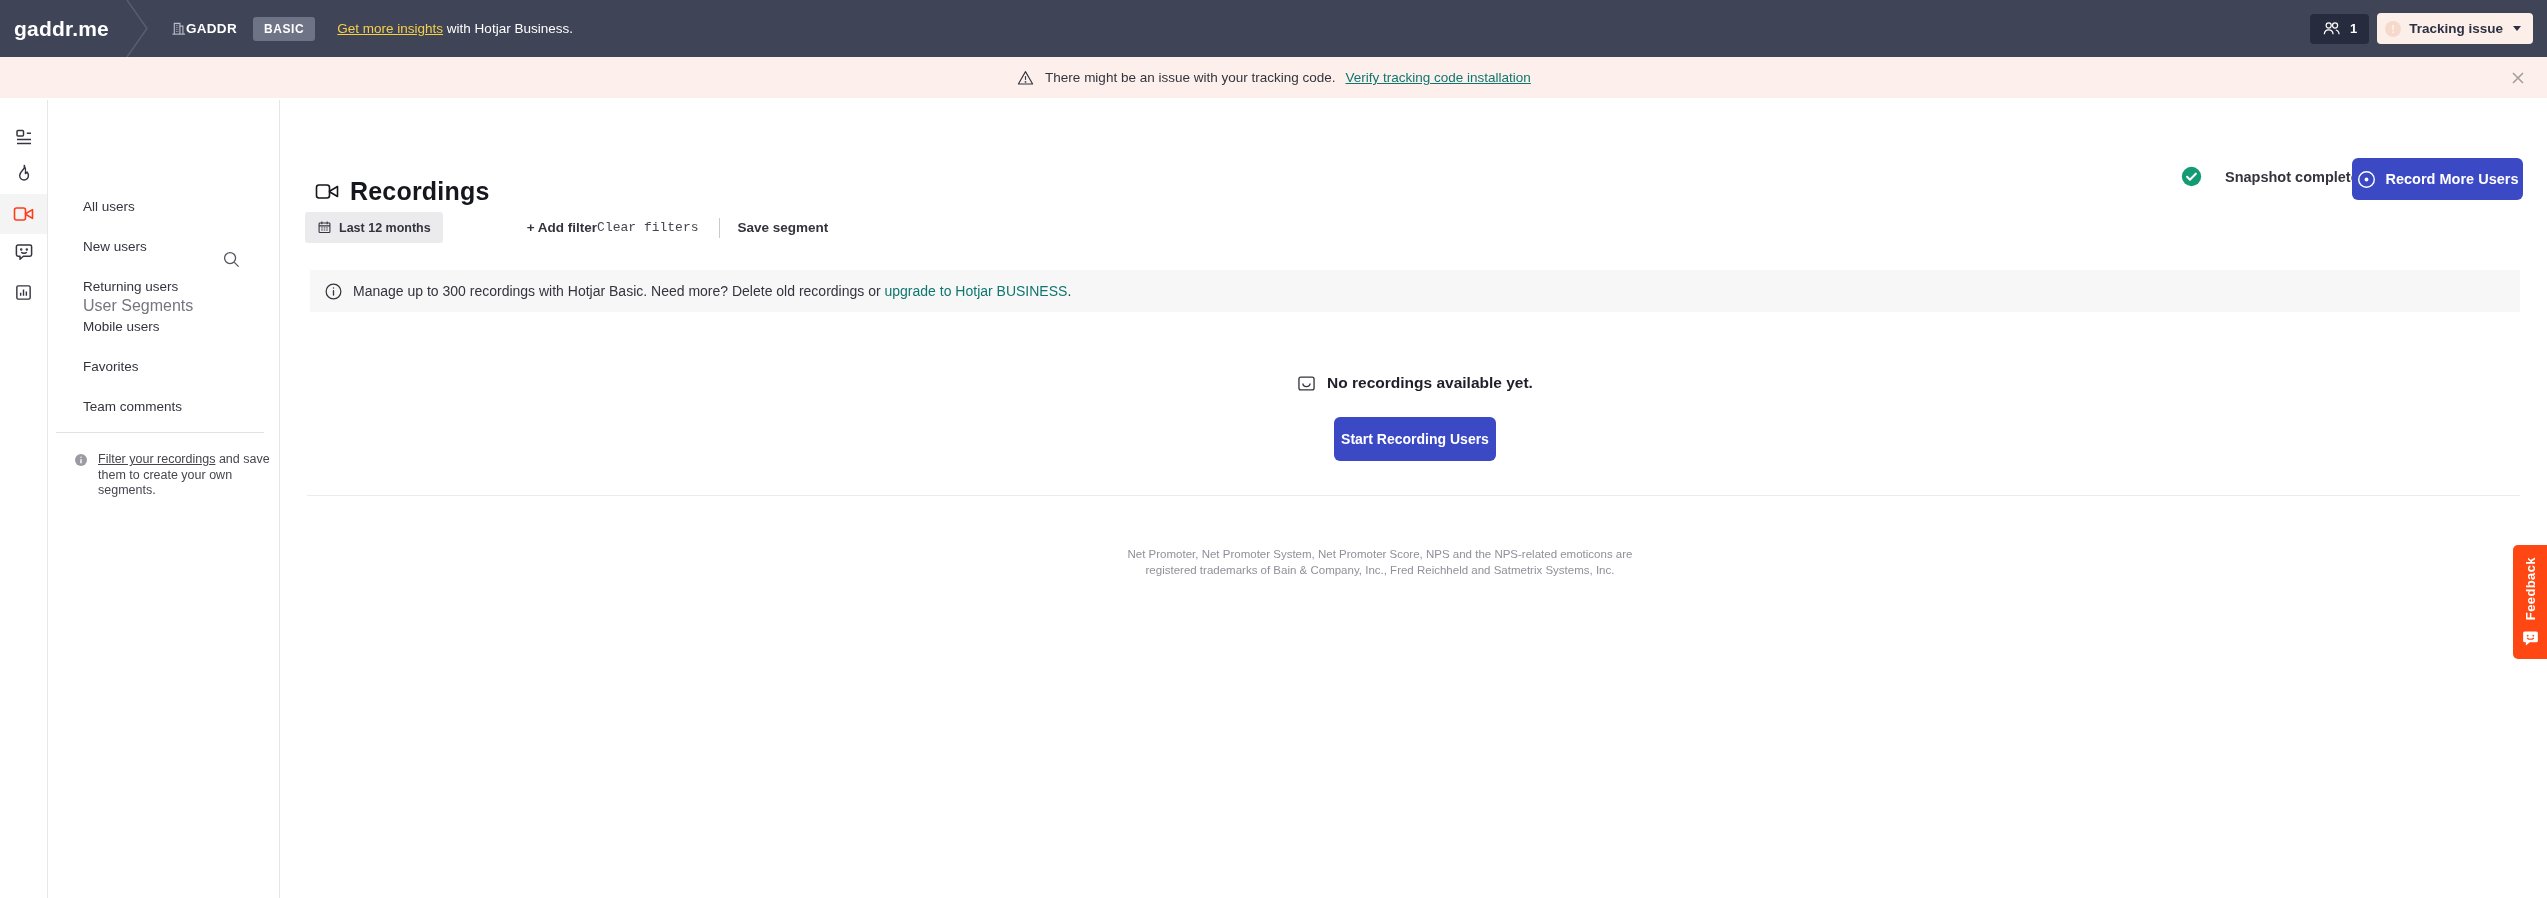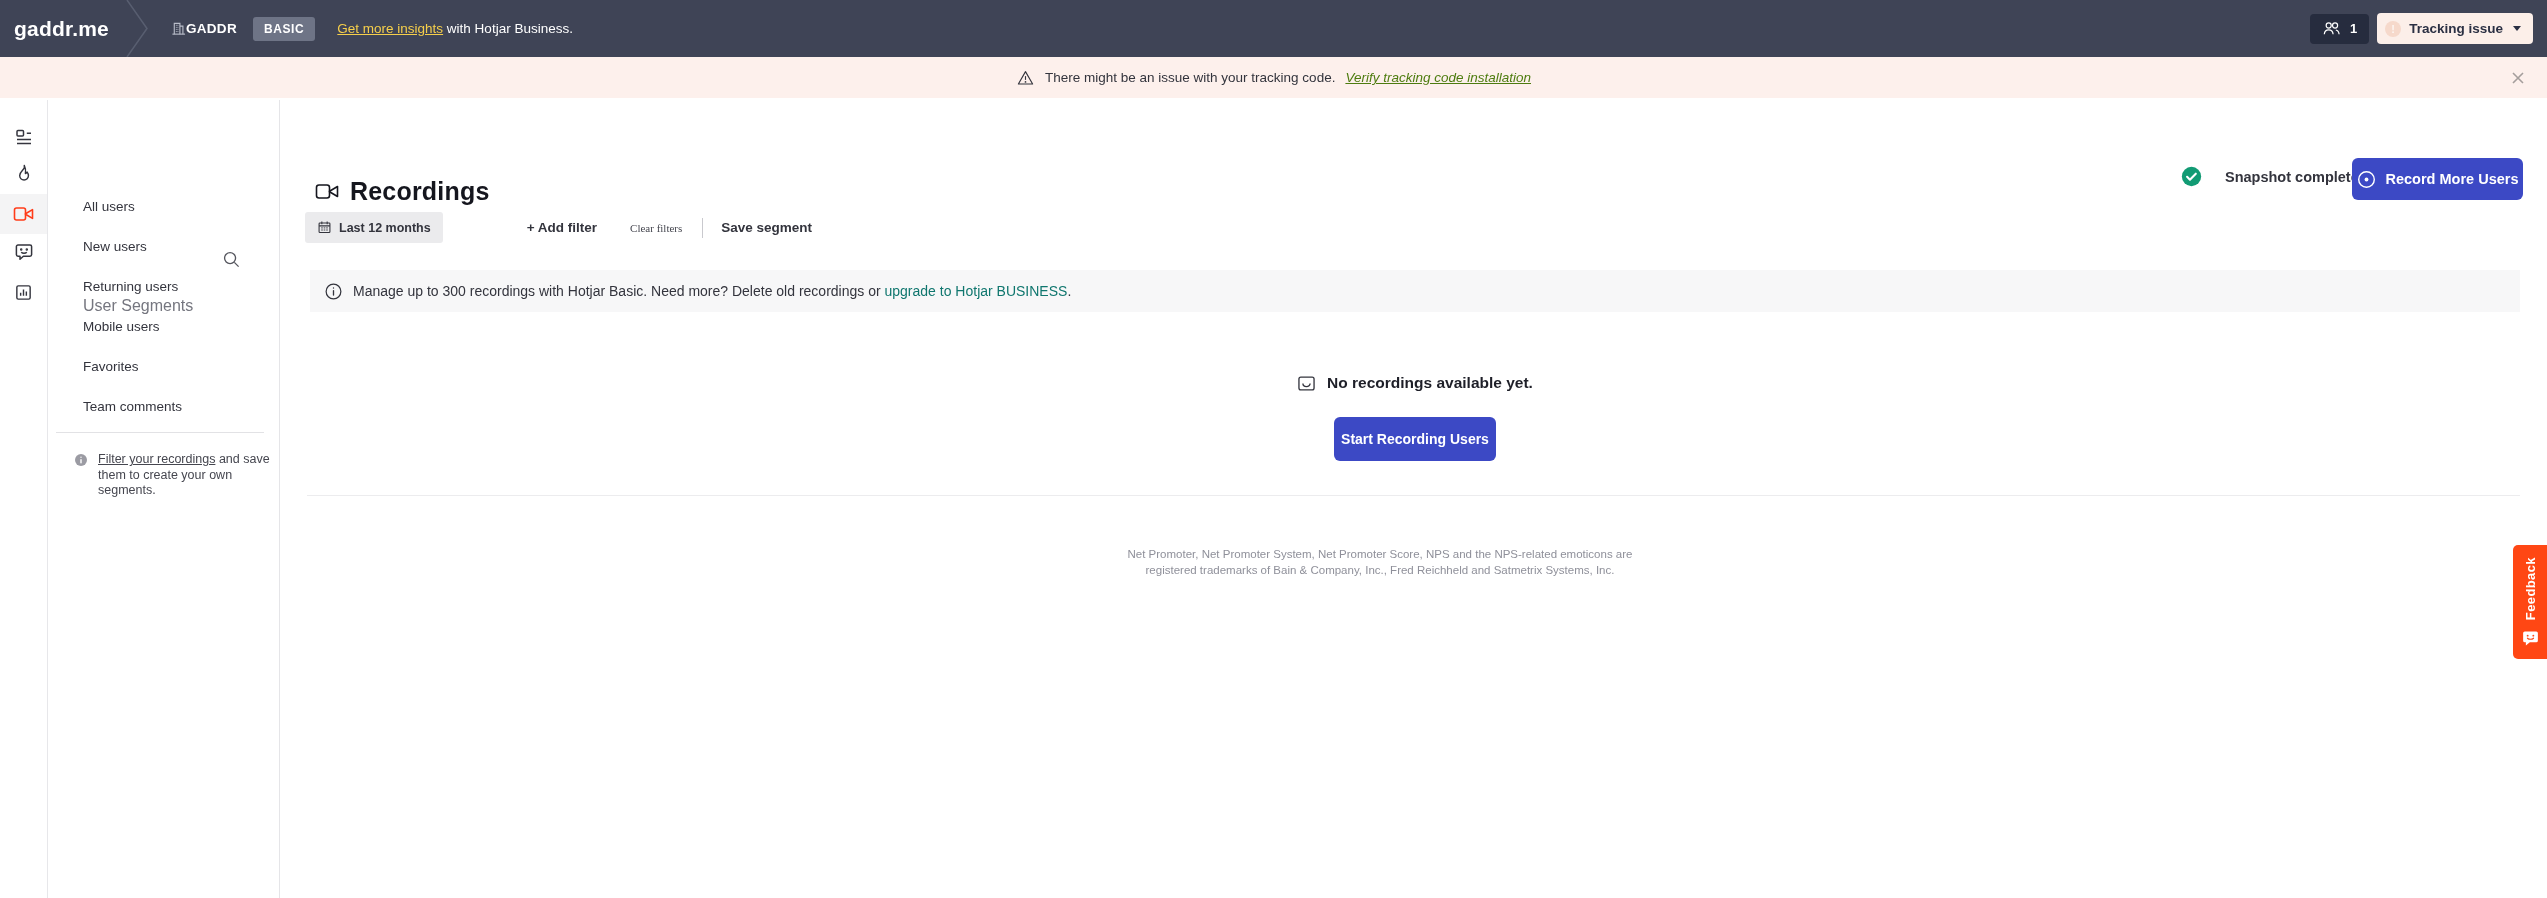"Verify tracking code installation" .alert-inner a { color: #4d7c0f -> #0f766e; font-style: italic -> none }
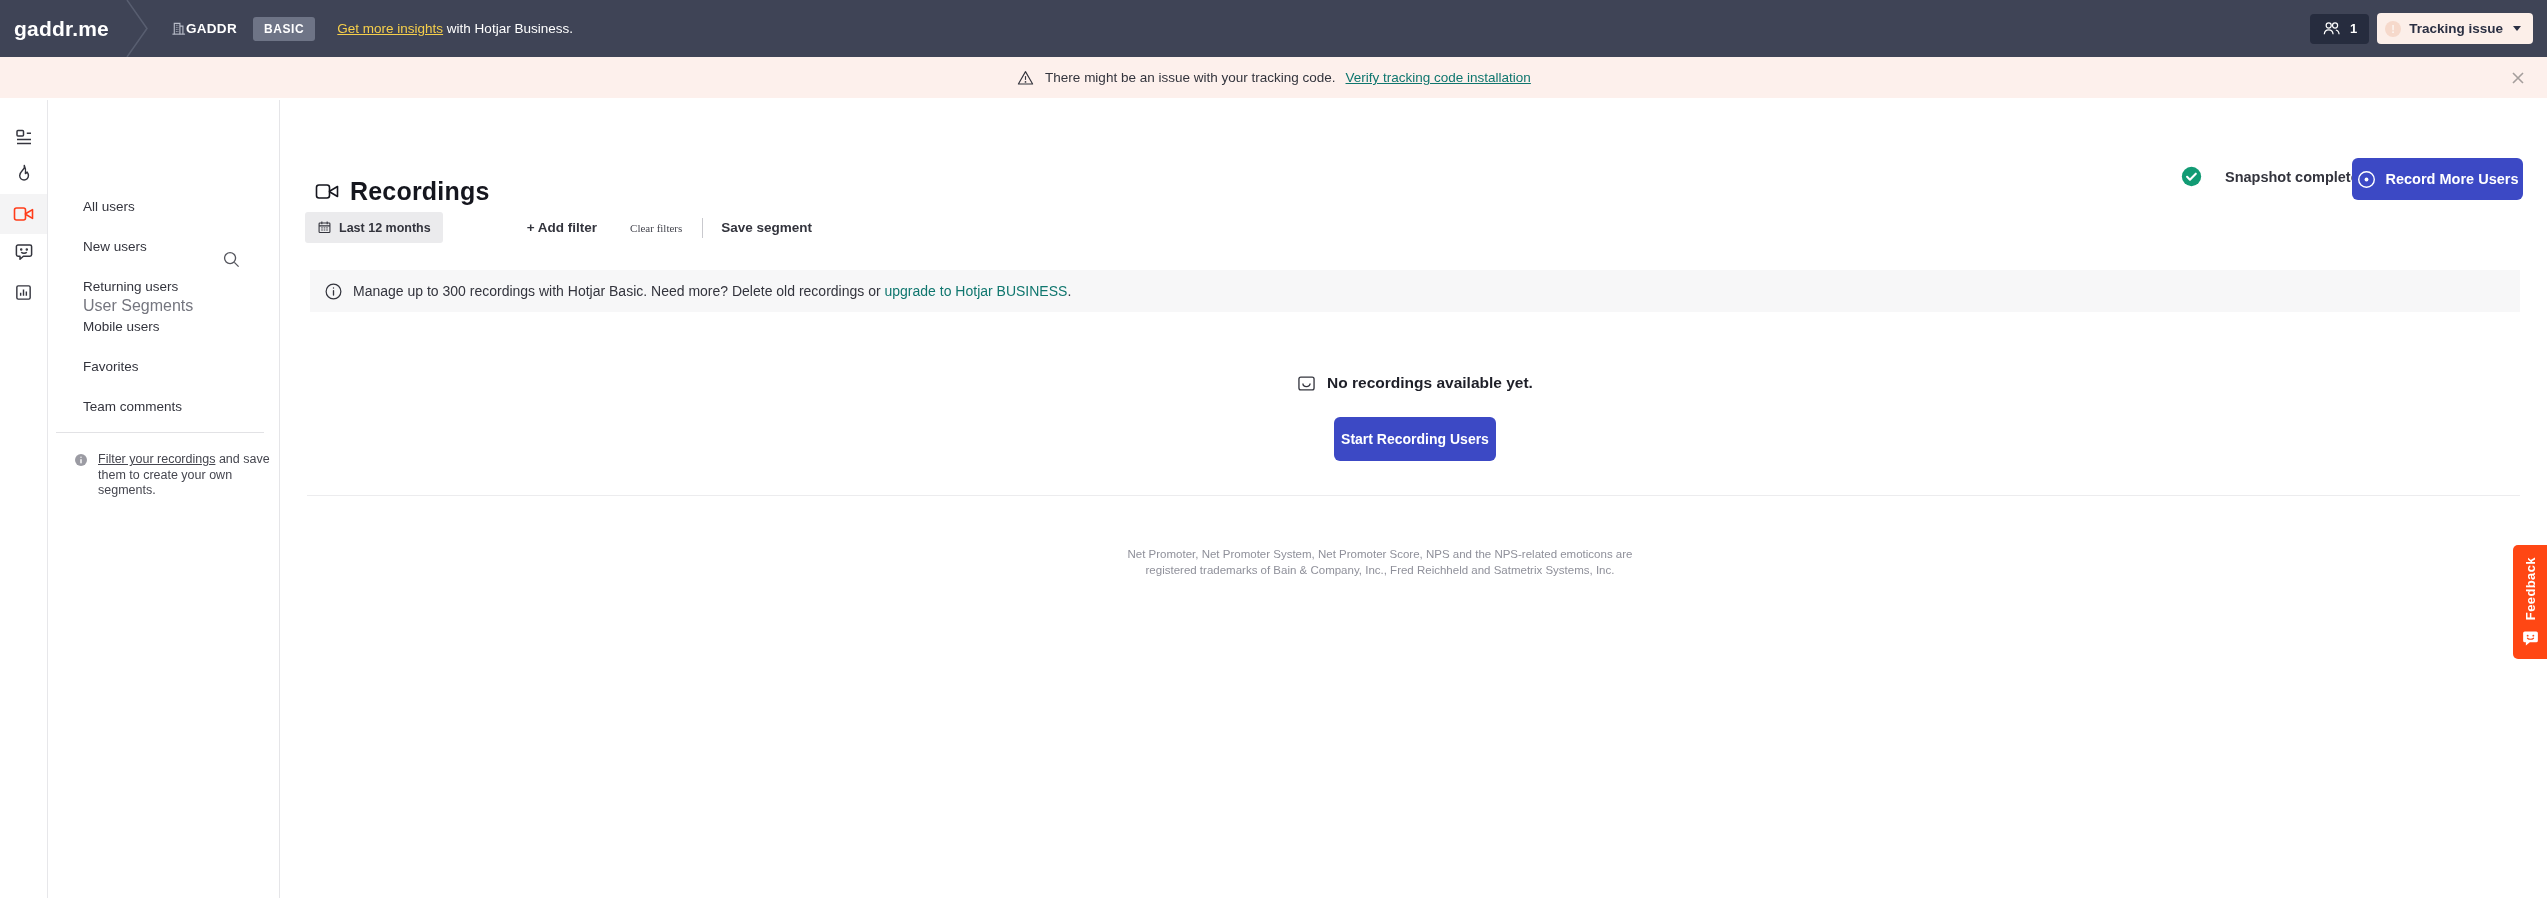"Clear filters" .clear-filters { font-family: Liberation Serif, serif -> Liberation Mono, monospace; font-size: 11px -> 13px; margin-left: 33px -> none }
